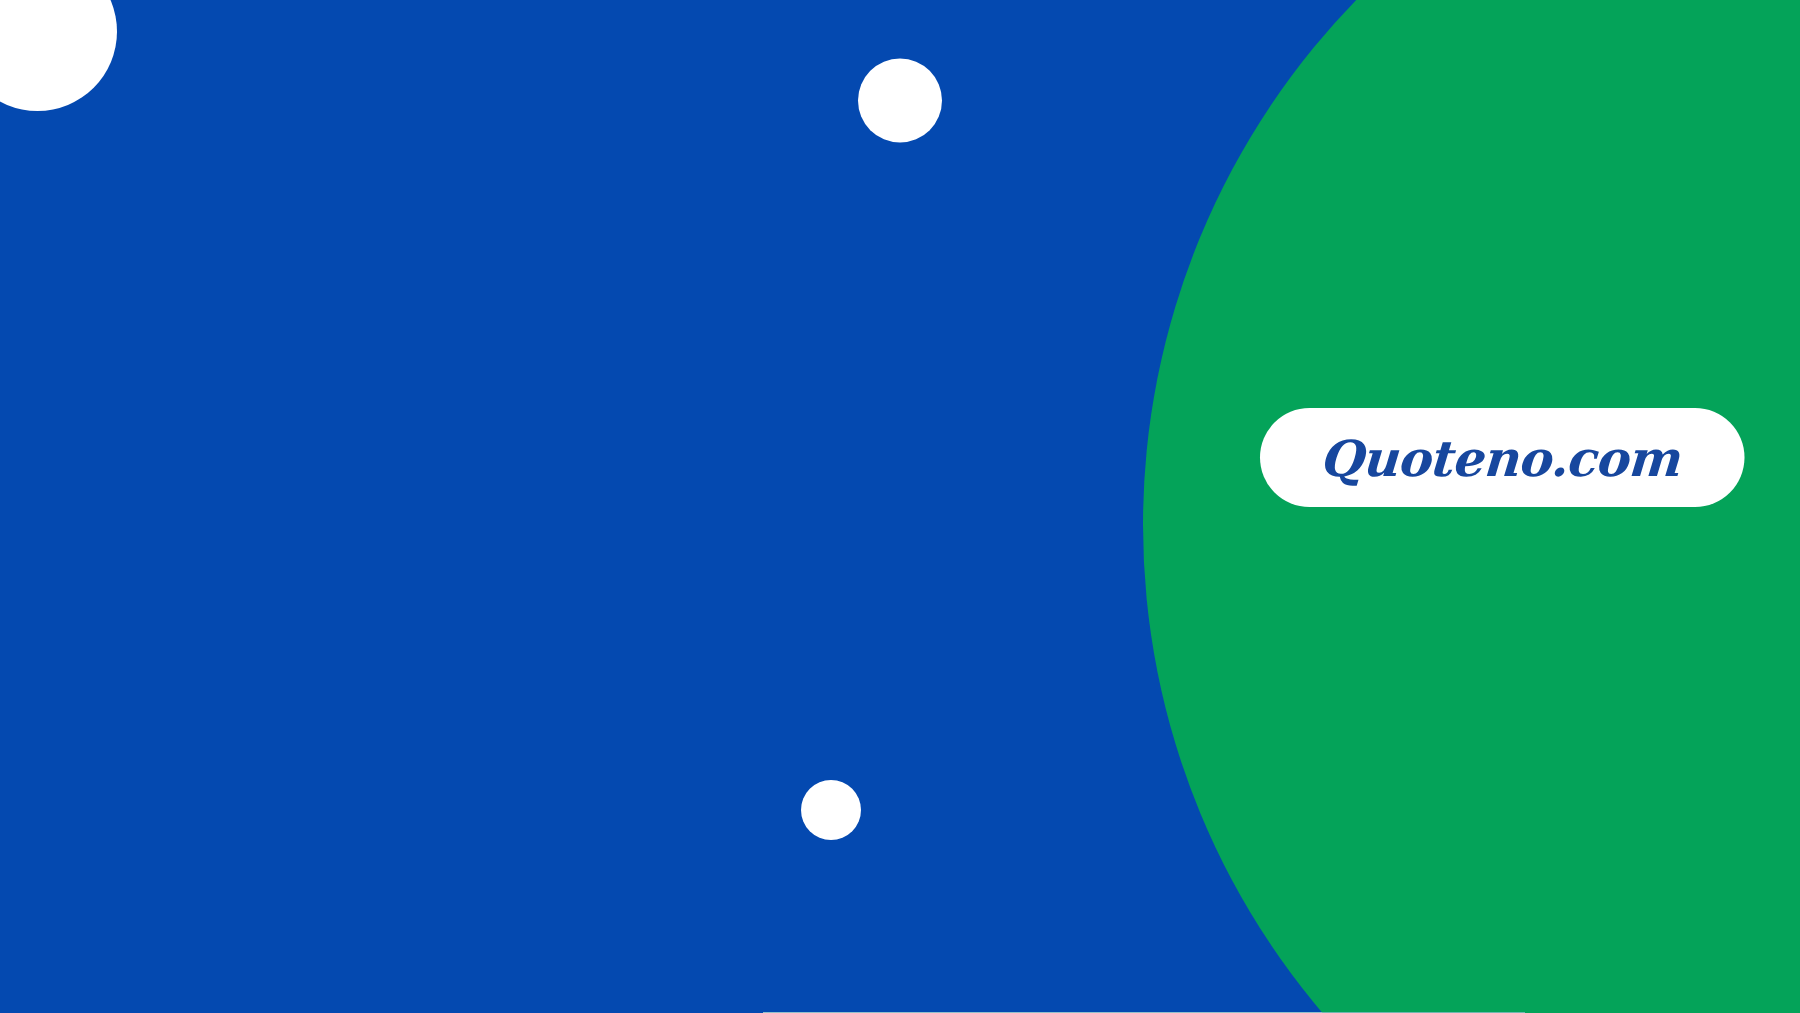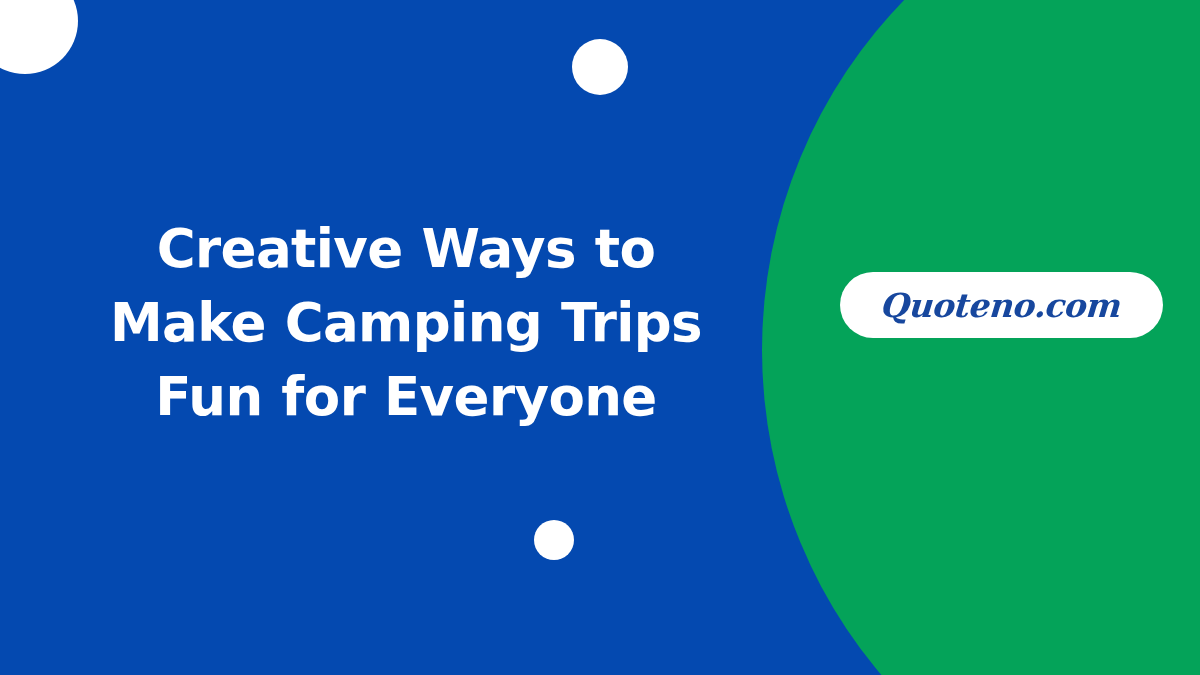"Creative Ways to Make Camping" h1.headline { html: <h1>Creative Ways to Make Camping Trips Fun for Everyone</h1> -> none }
